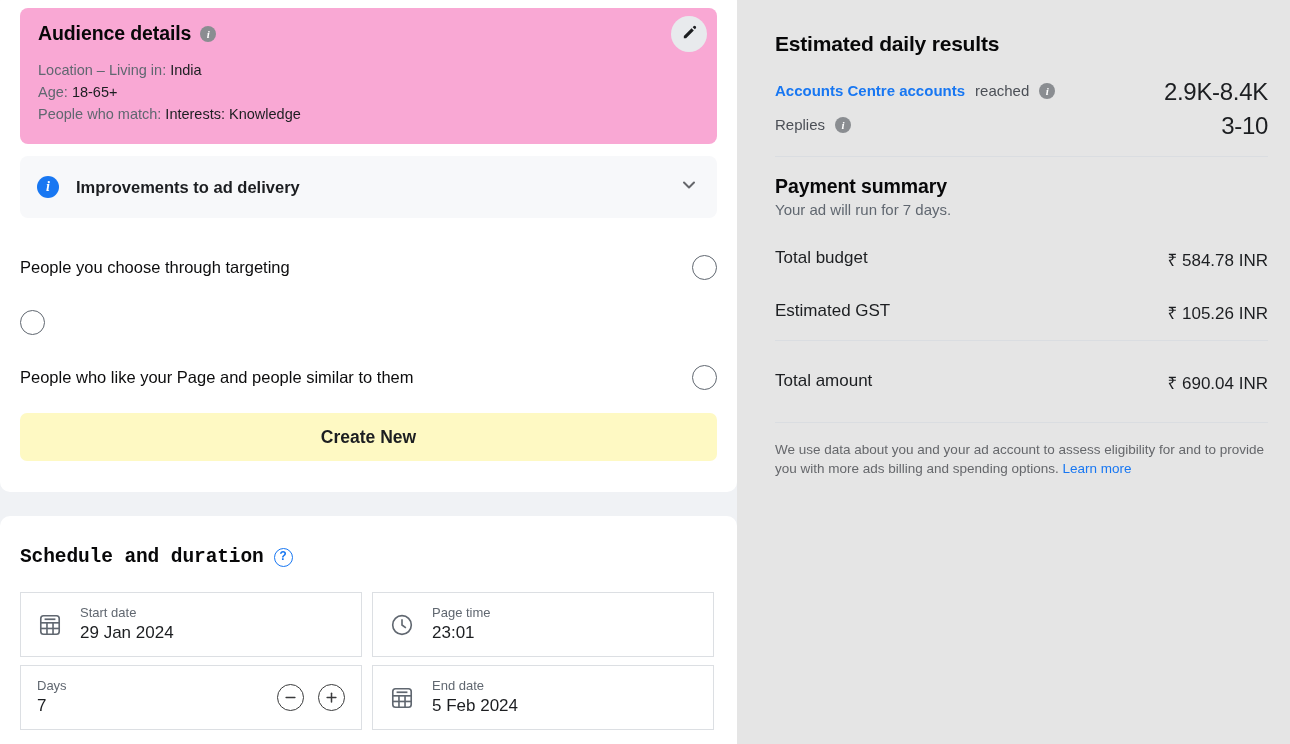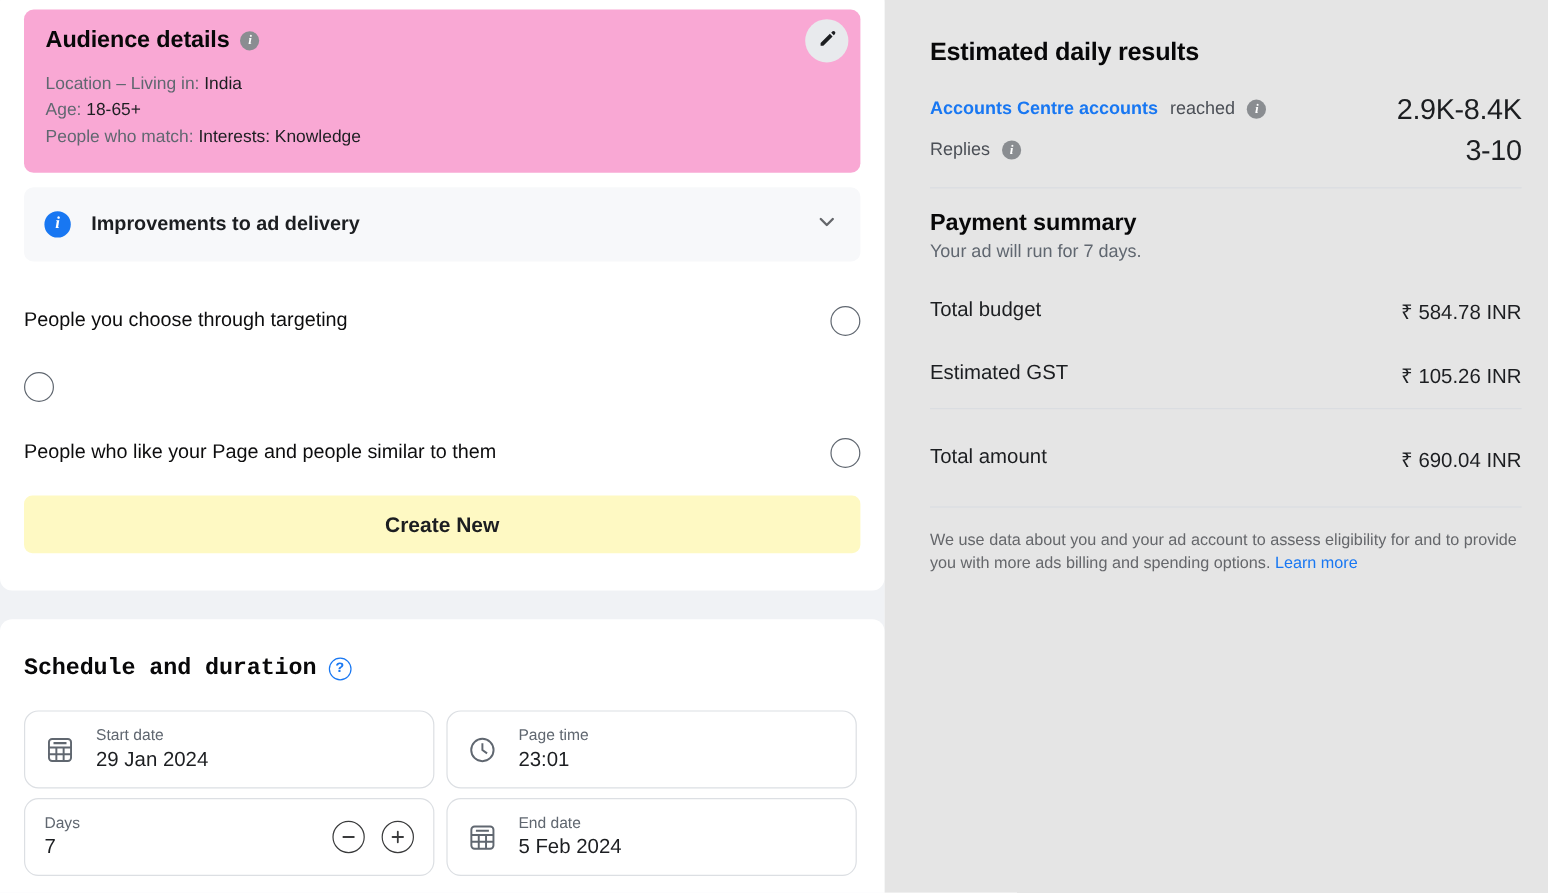"Start date" .field { border-radius: 12px -> 0 }
